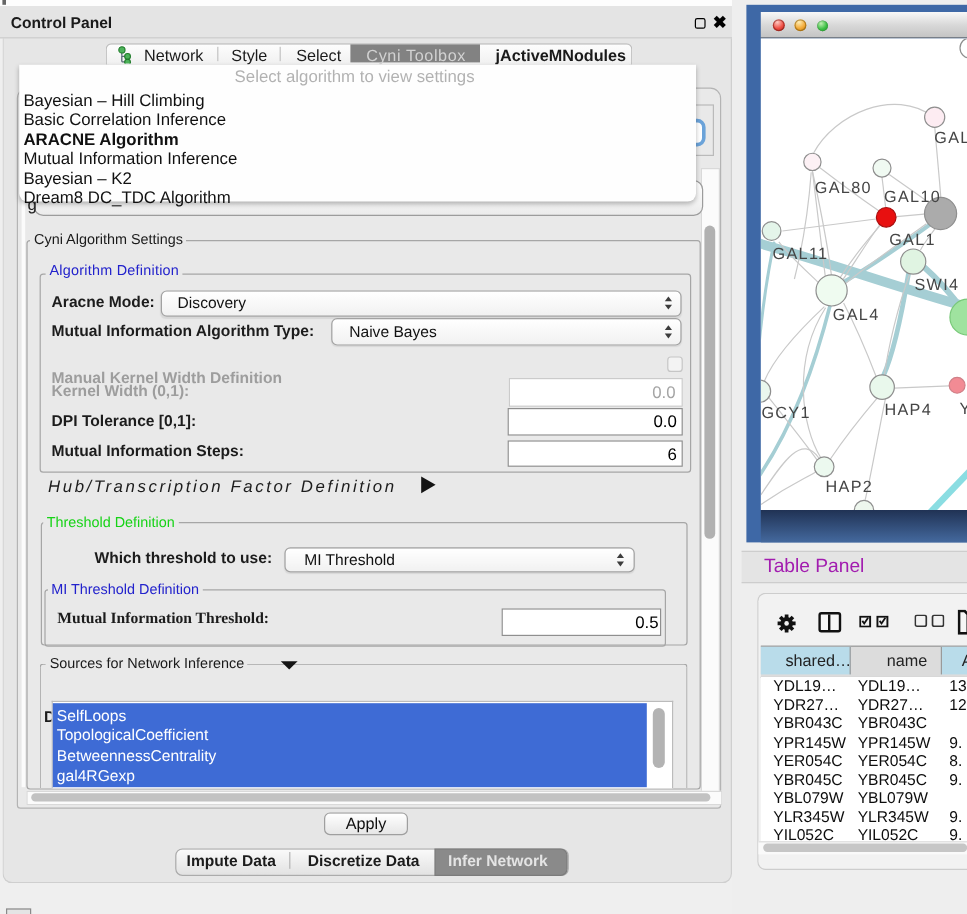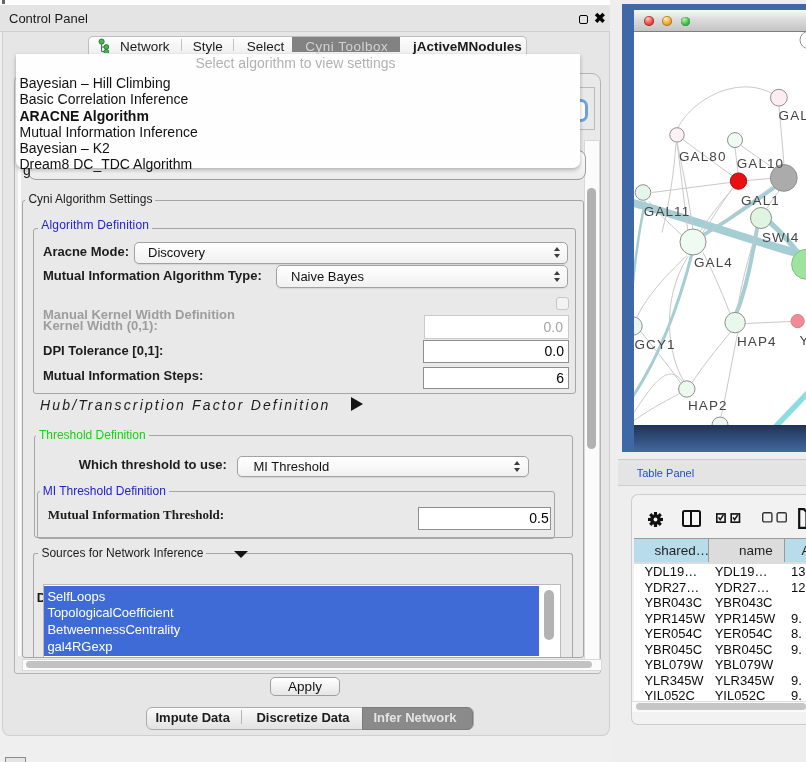"Control Panel" div.t13 { font-weight: none -> bold }
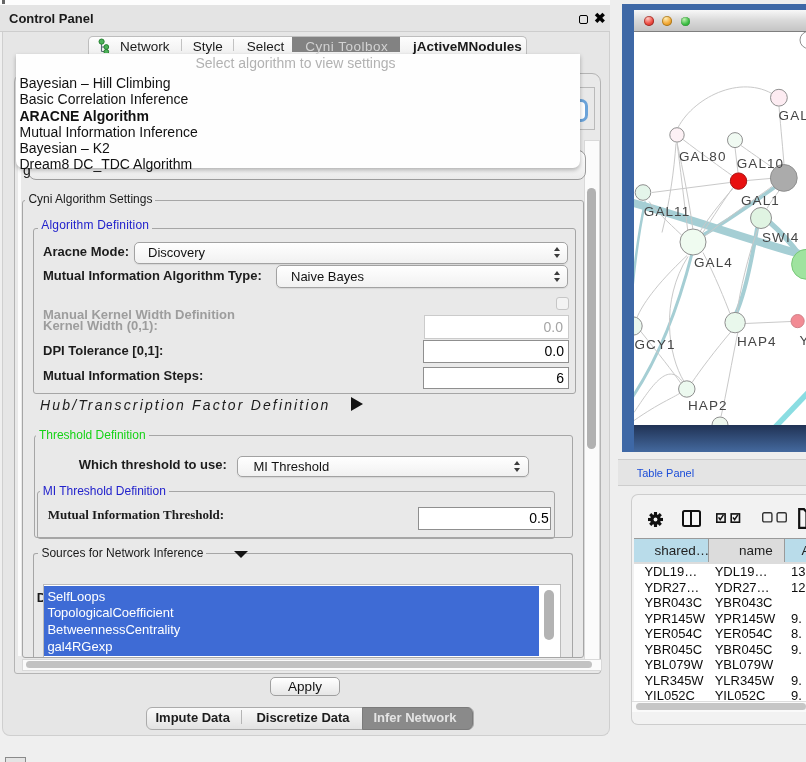"Table Panel" div.abs { color: #1d4ed8 -> #a21caf; font-size: 11px -> 16px }
